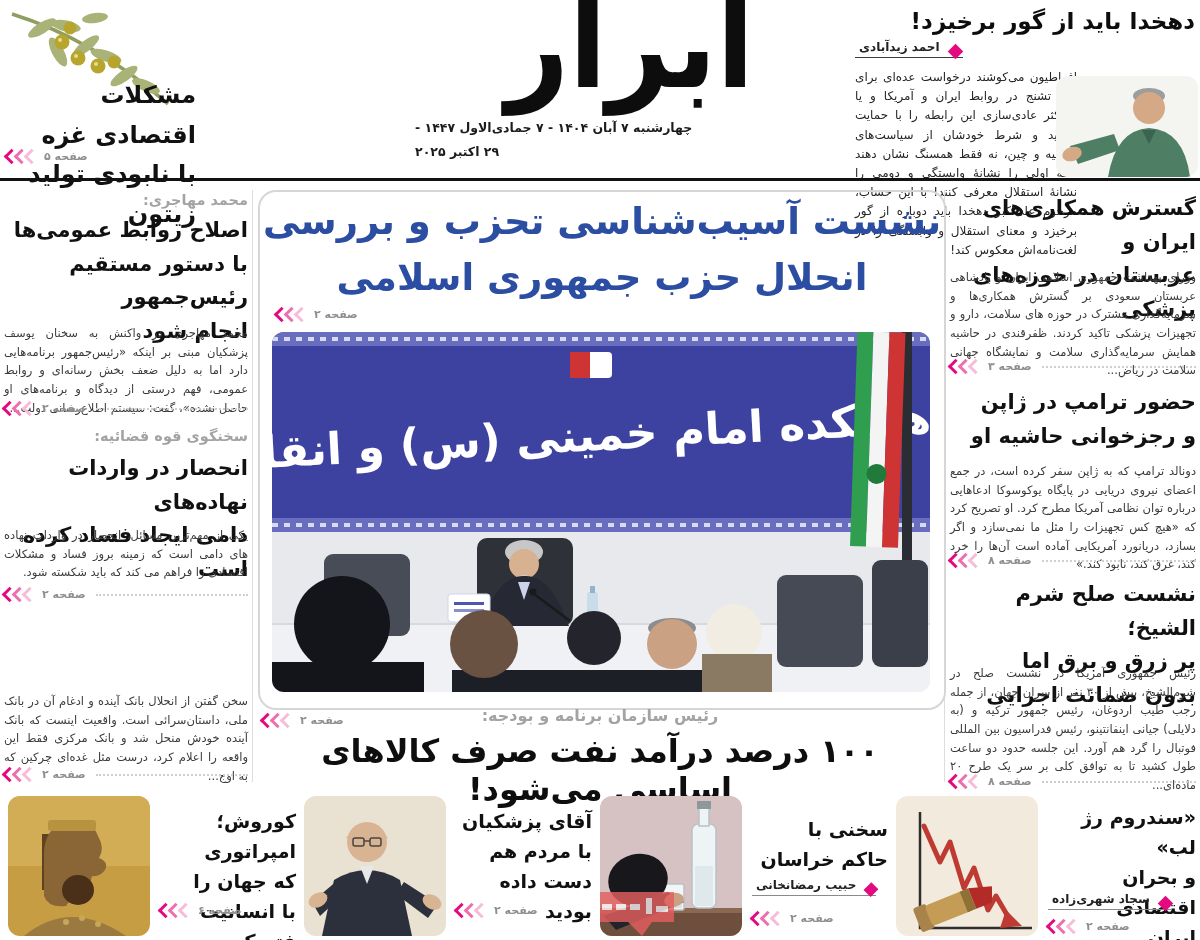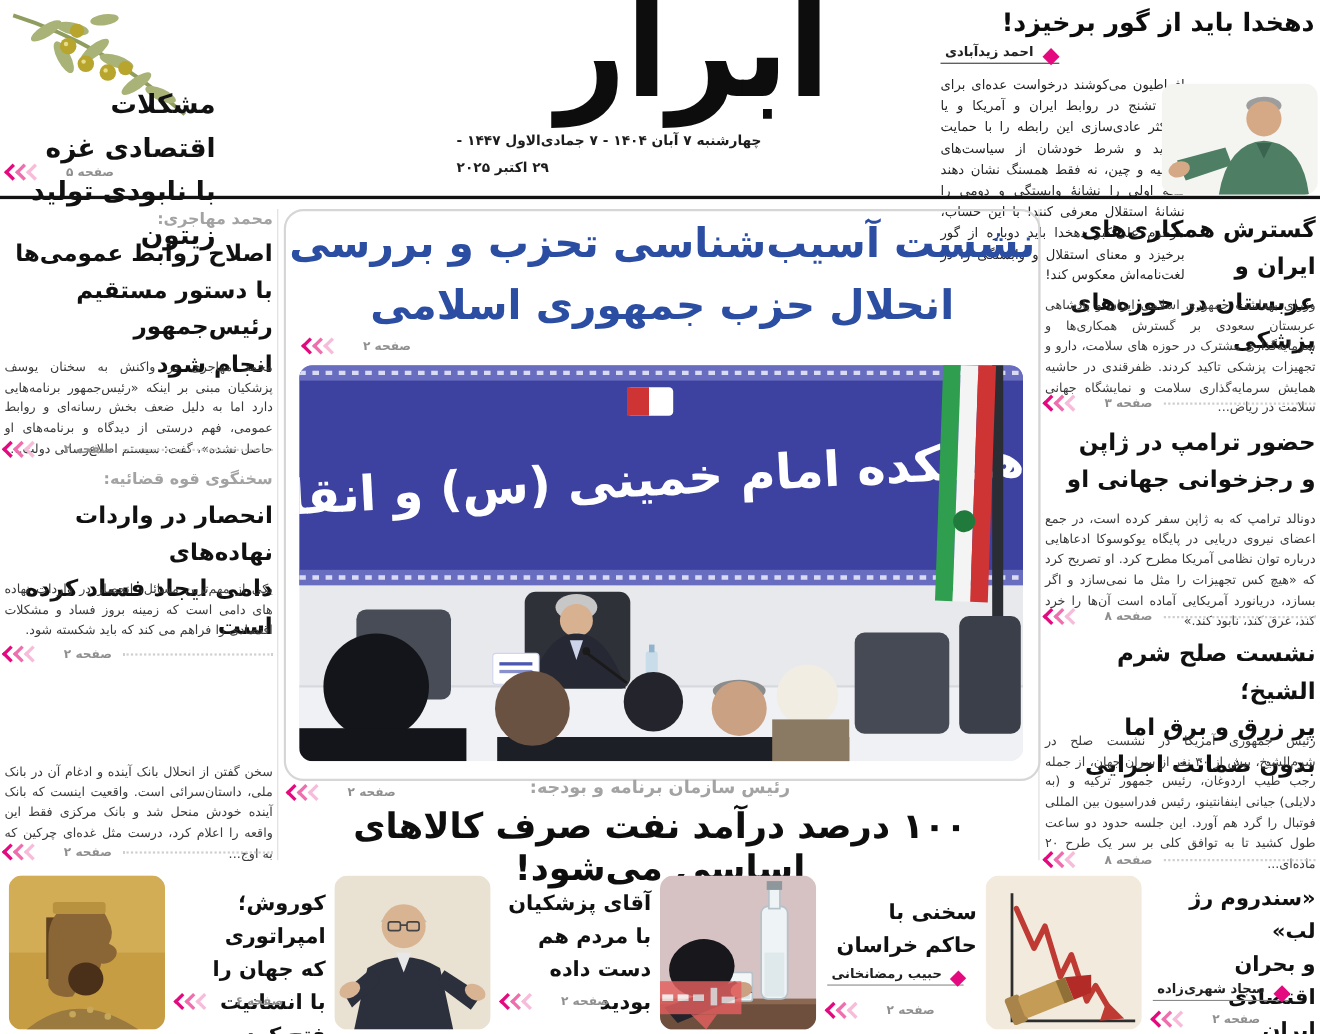"صفحه ۵" .pg { margin-left: 24px -> 8px }
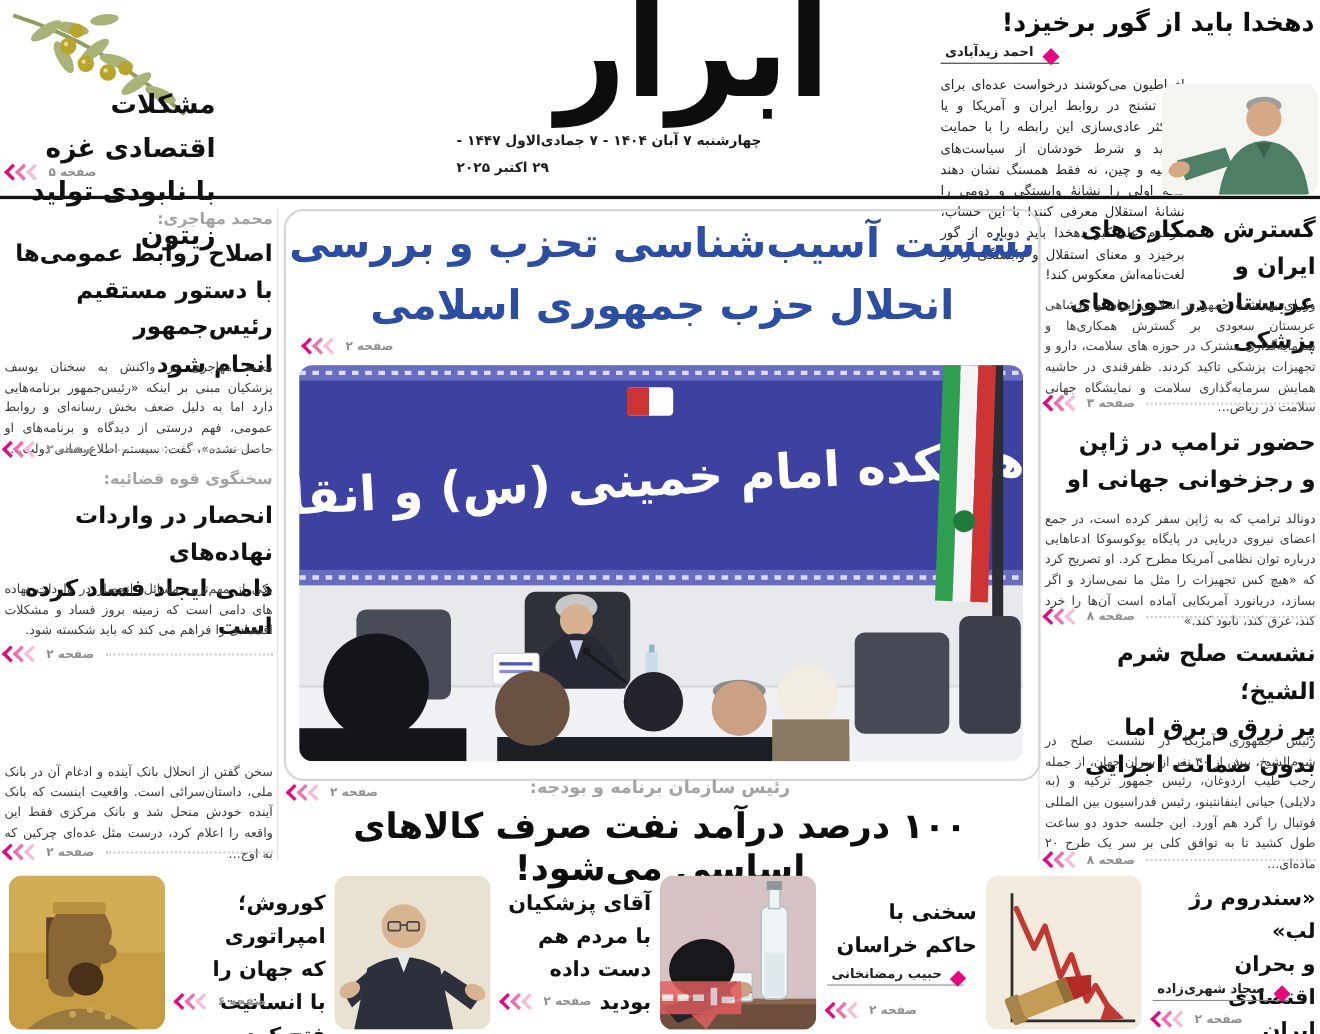"و رجزخوانی جهانی او" div { text: جهانی -> حاشیه }
